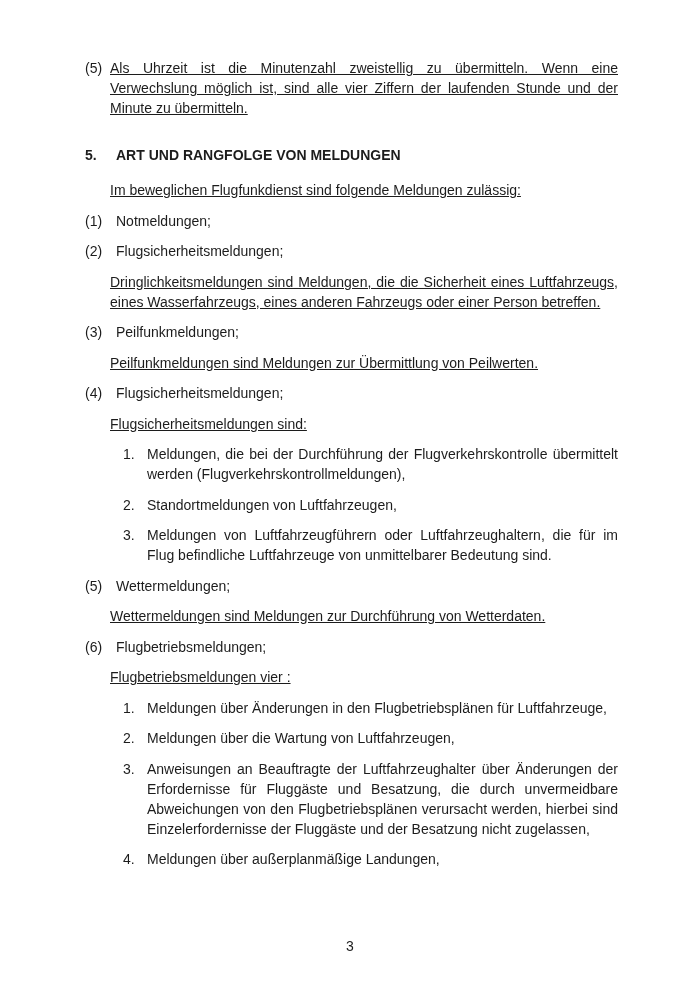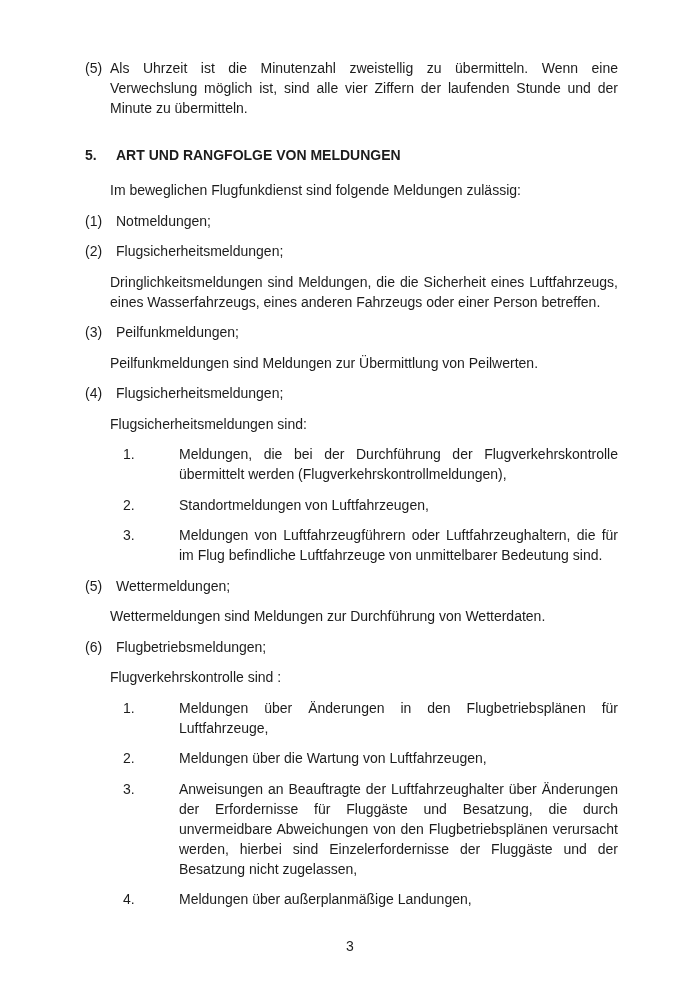"Als Uhrzeit ist die Minutenzahl" .text { text-decoration: none -> underline }
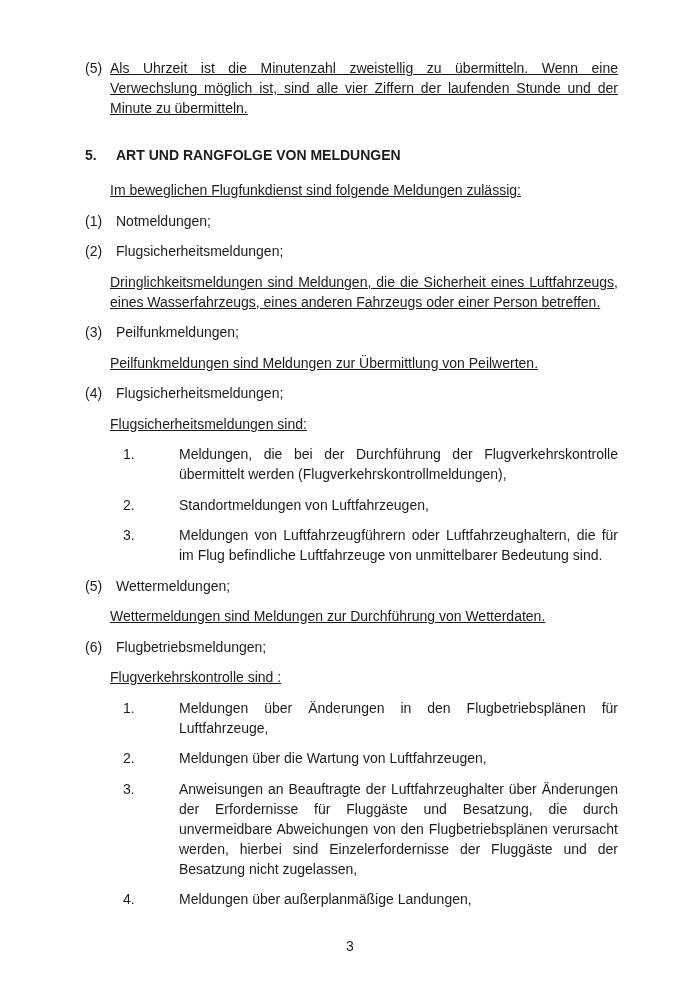"Meldungen, die bei der Durchführung" .subtext { margin-left: 32px -> none }
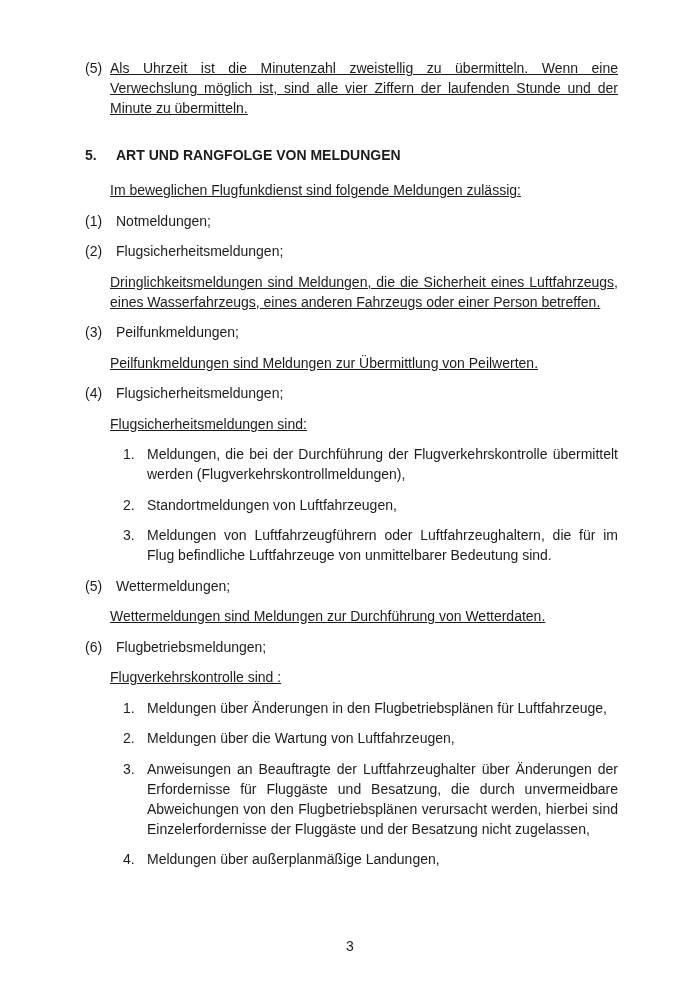"Flugverkehrskontrolle sind :" div.text { text: Flugverkehrskontrolle sind -> Flugbetriebsmeldungen vier }
